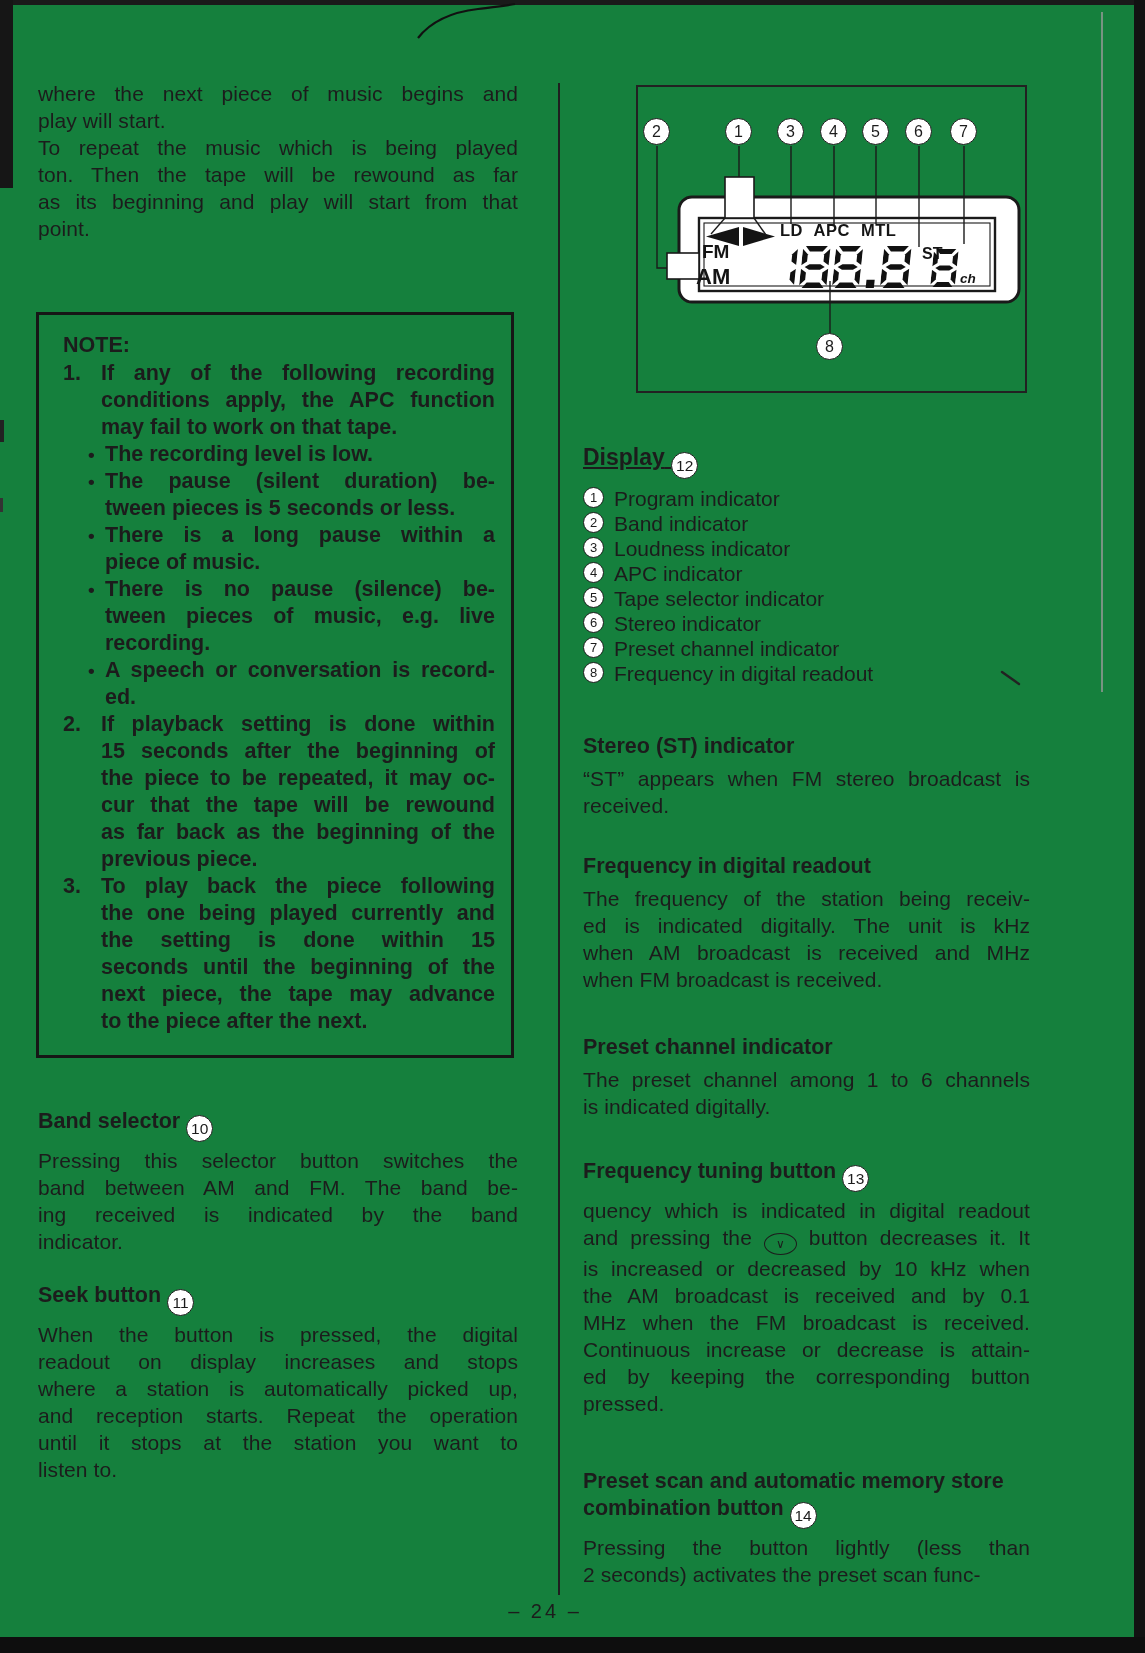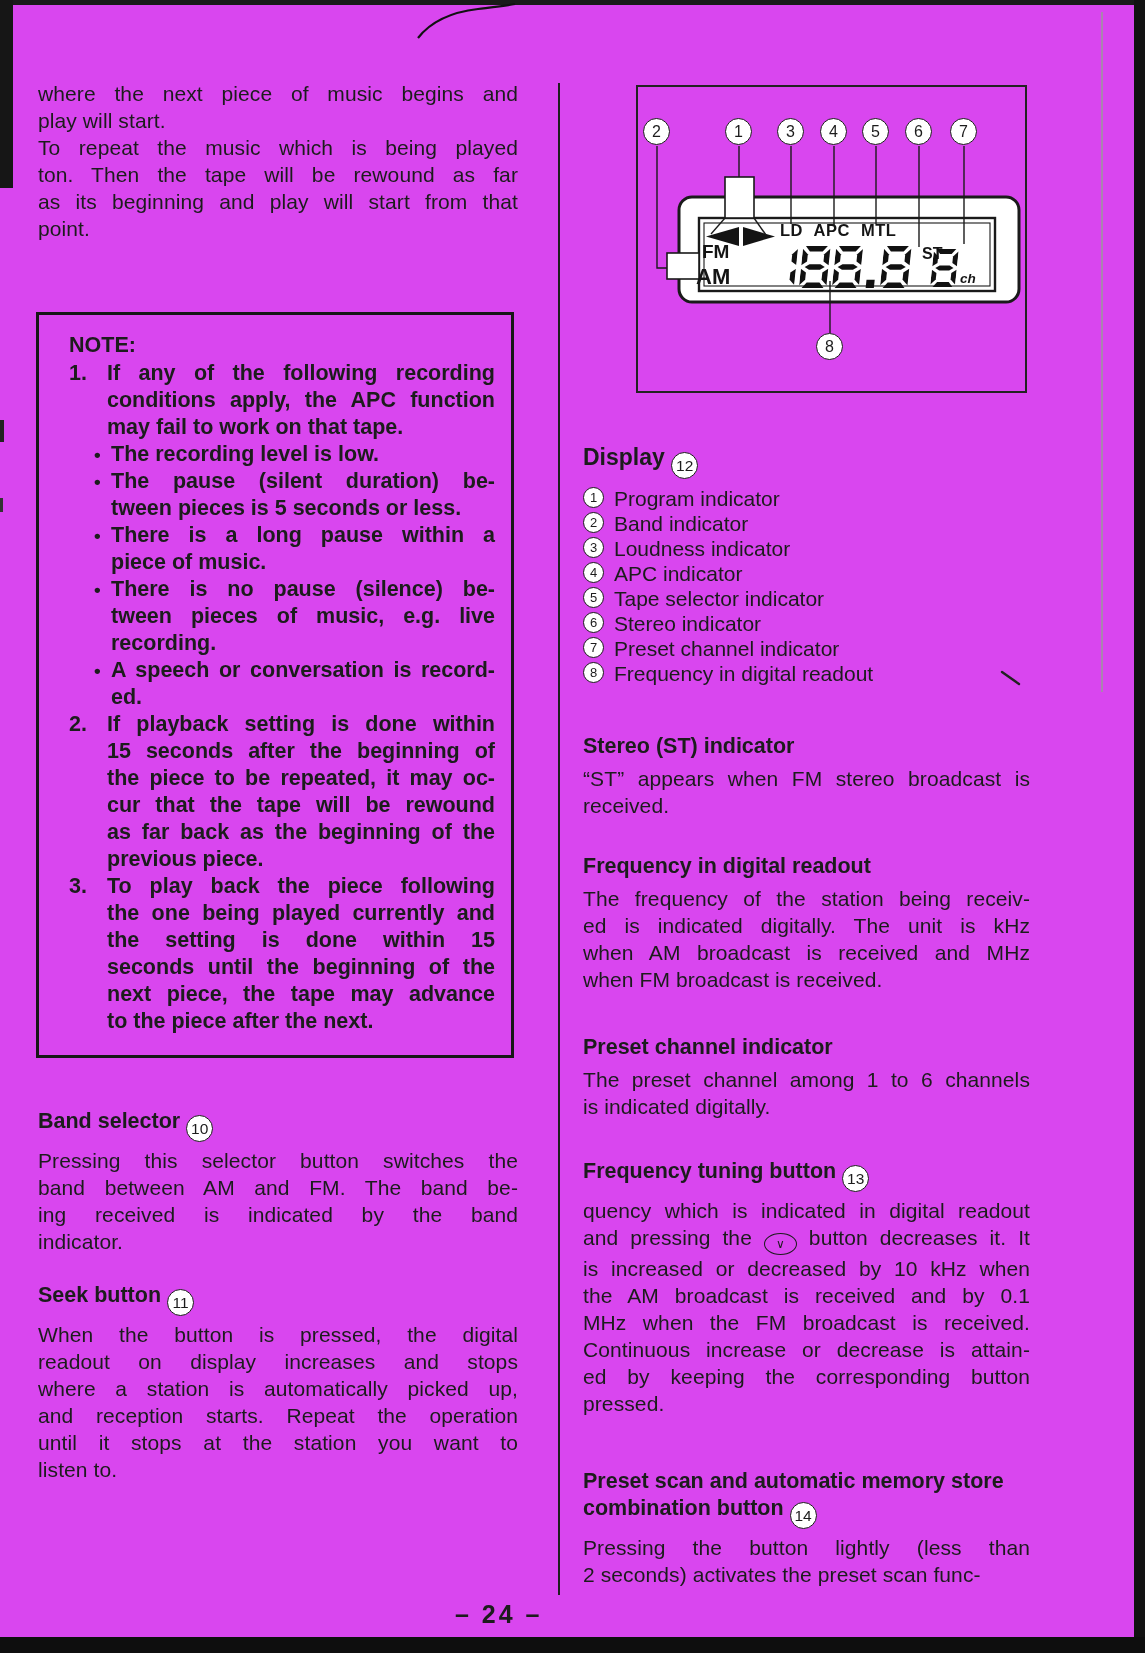"where the next piece of" .page { background: #d946ef -> #15803d }
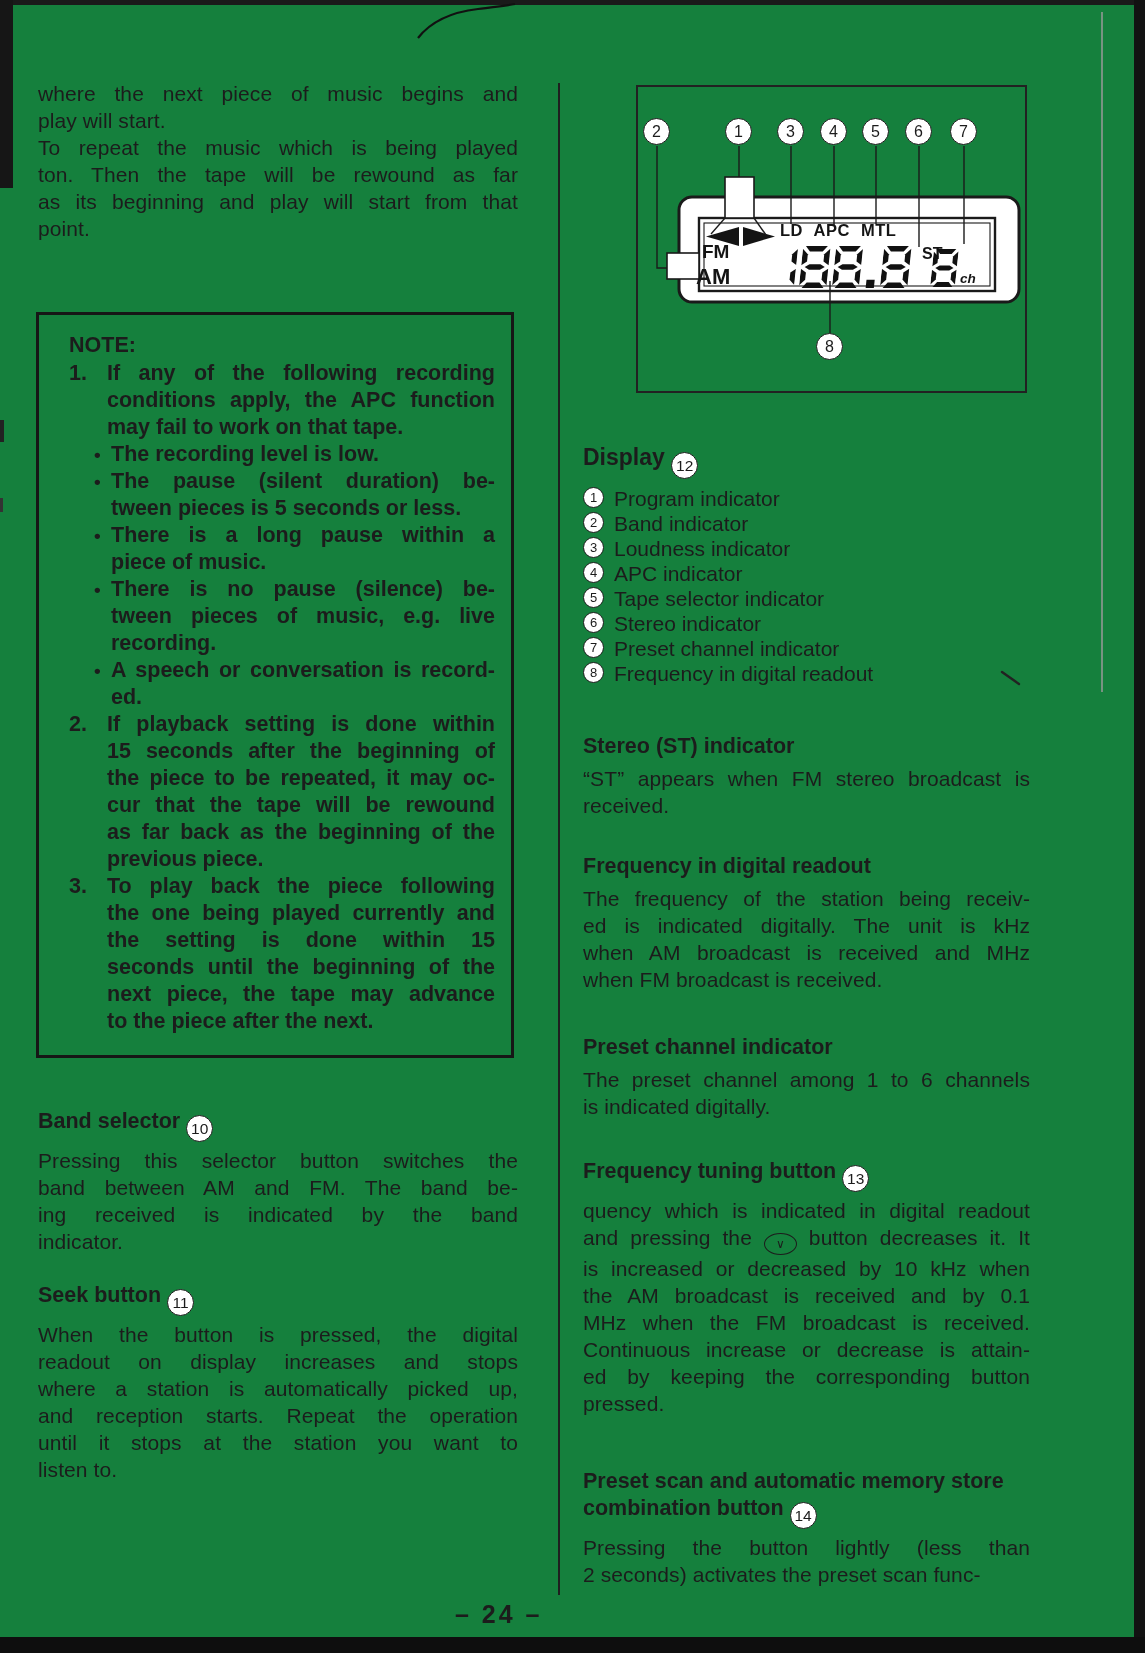"NOTE:" .note-box { padding: 17px 16px 0 30px -> 17px 16px 0 24px }
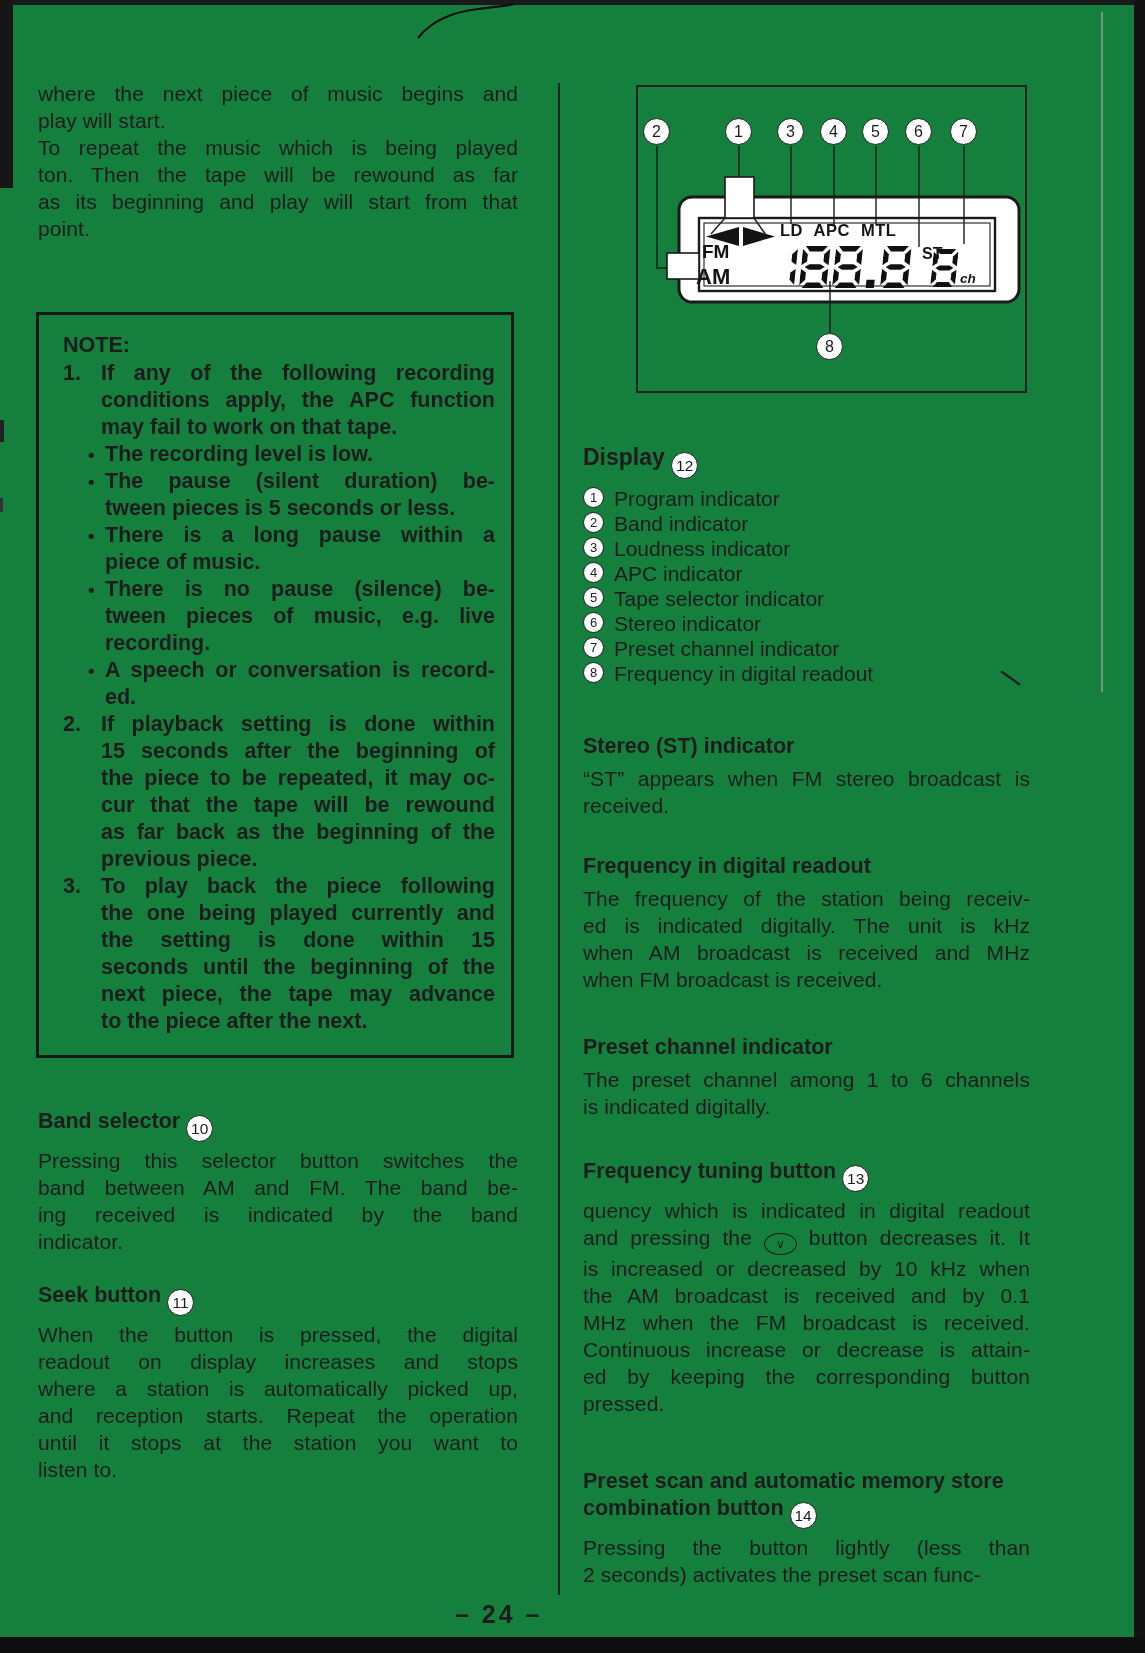"Display 12" h3.sect { text-decoration: none -> underline }
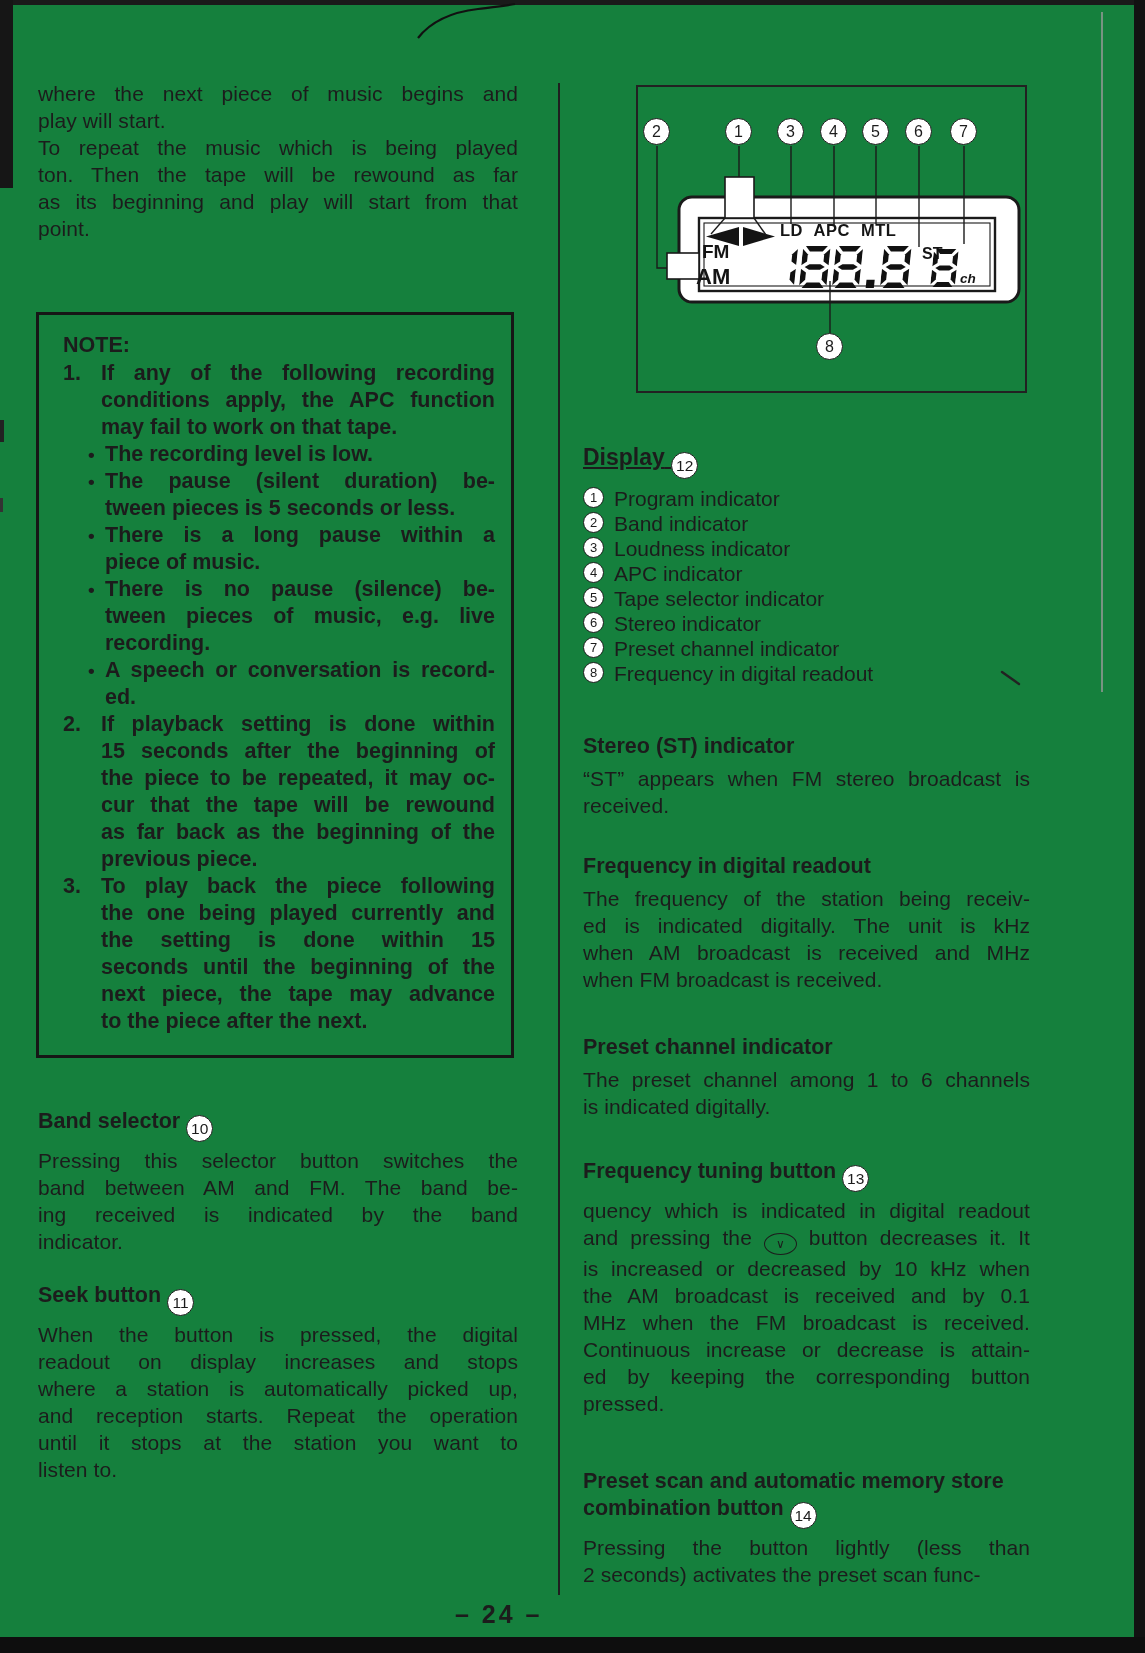"– 24 –" .page-num { font-size: 25px -> 20px; font-weight: 700 -> 400; text-align: left -> center }
